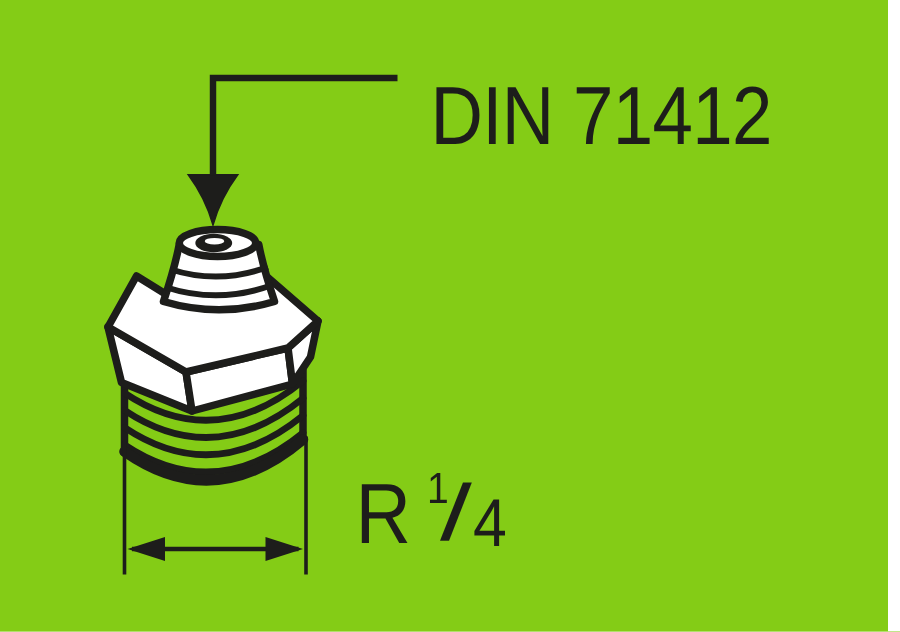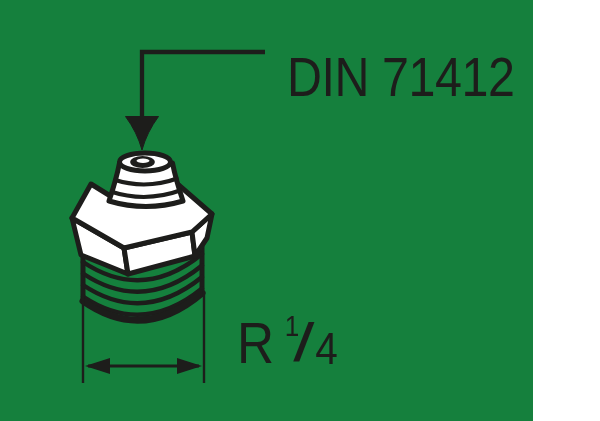"DIN 71412" .canvas { background: #15803d -> #84cc16; width: 533px -> 592px }
